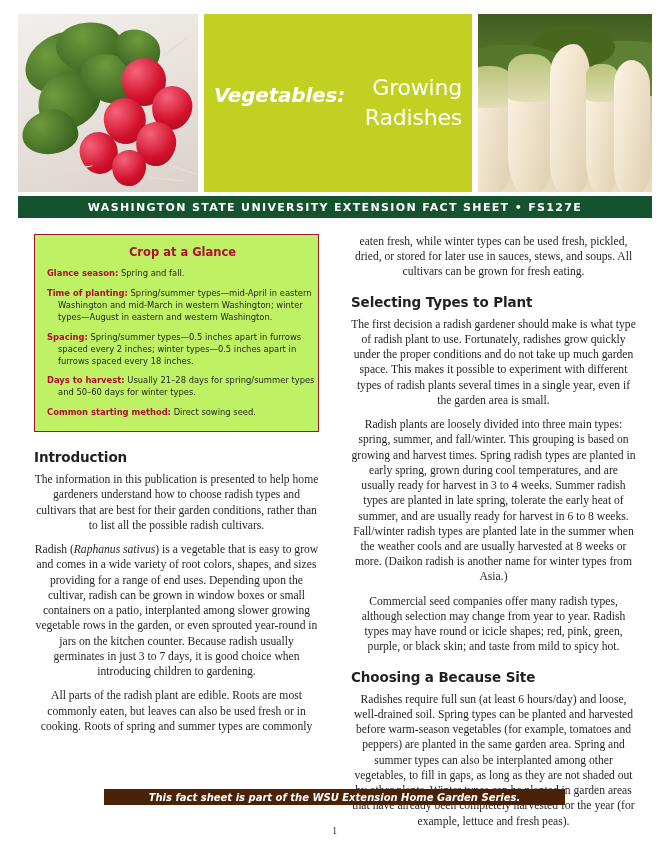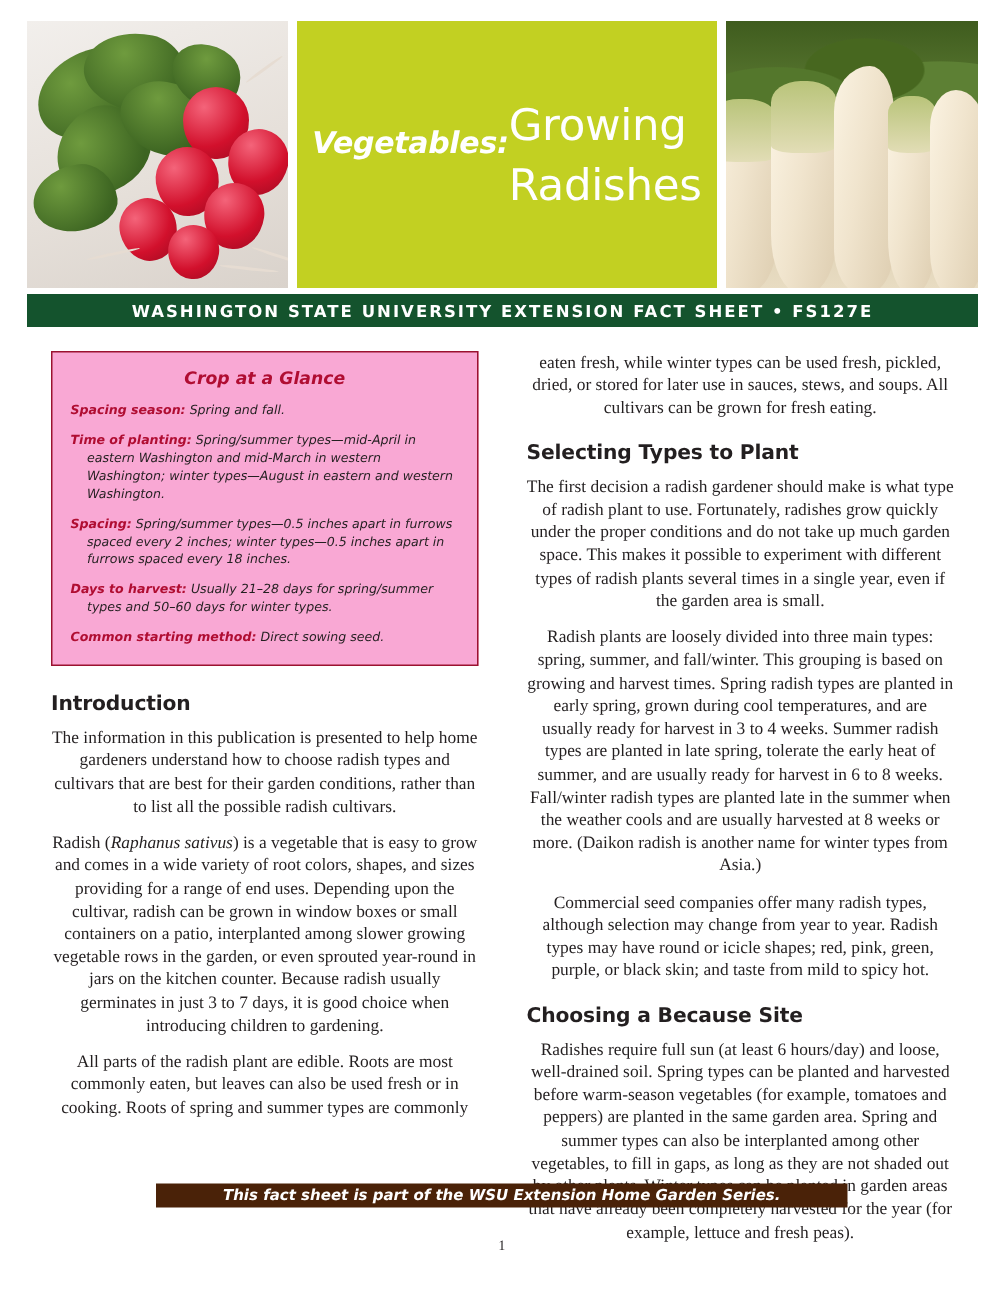"Growing Radishes" .title-main { font-size: 29px -> 22px; text-align: left -> right }
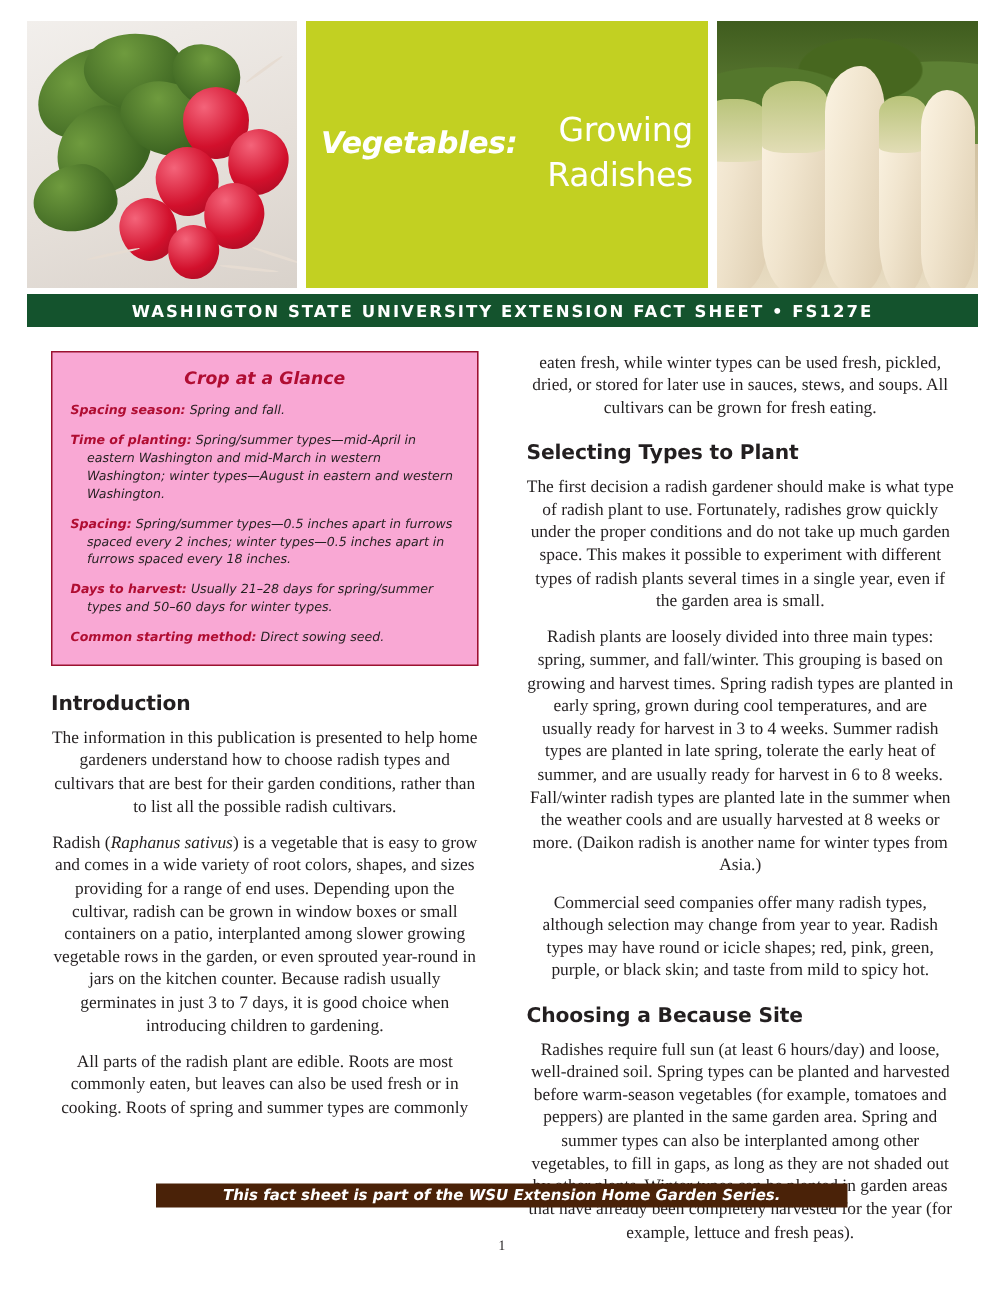"Crop at a Glance" .crop-box { background: #f9a8d4 -> #bef264; font-style: italic -> none; padding: 10px 12px 12px 12px -> 10px 0 12px 12px }
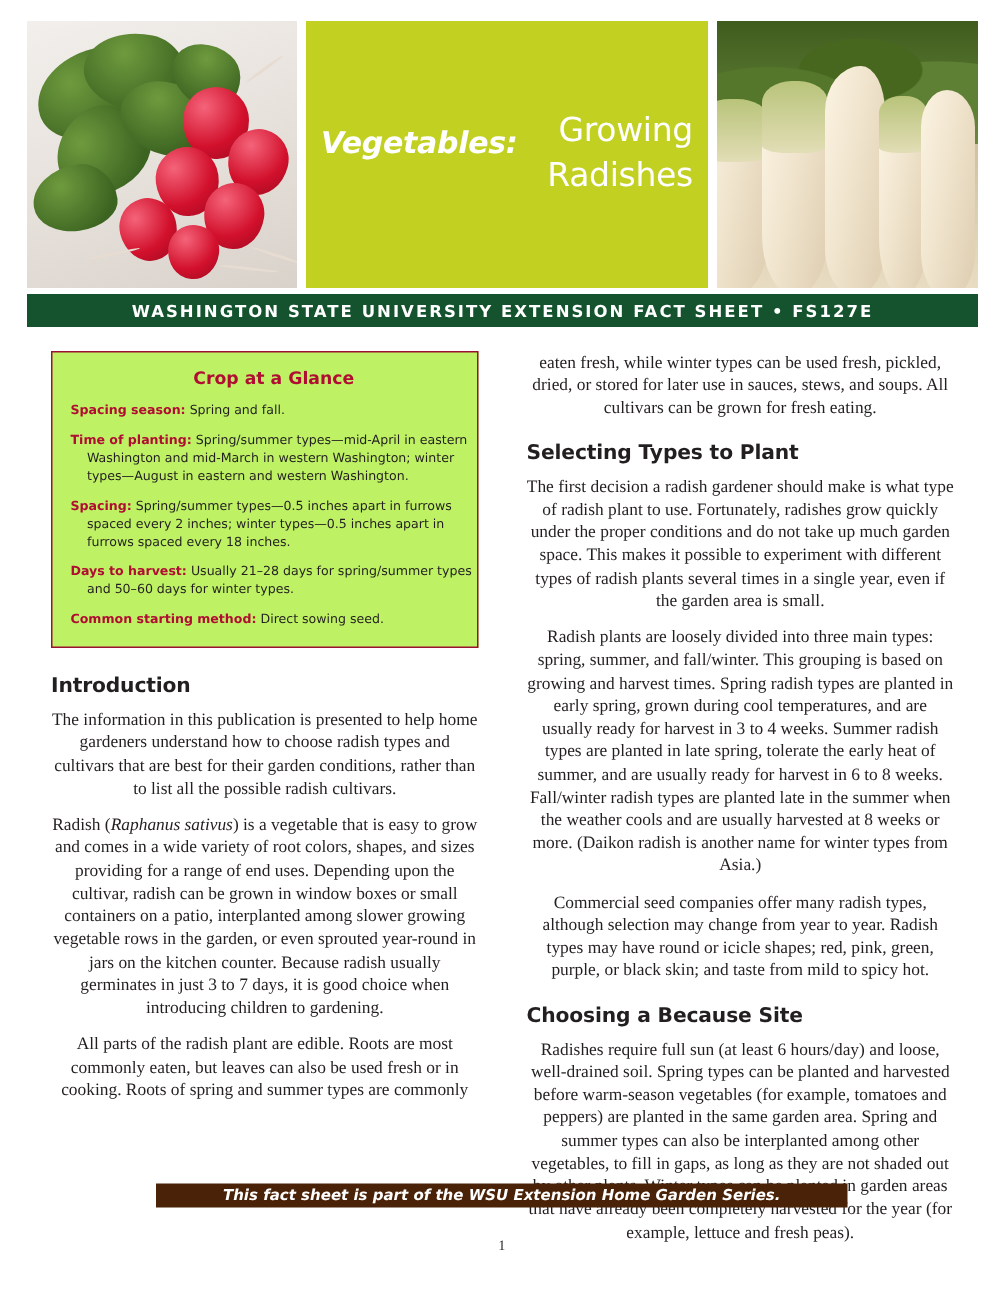"Spacing season:" span.crop-label { text: Spacing -> Glance }
